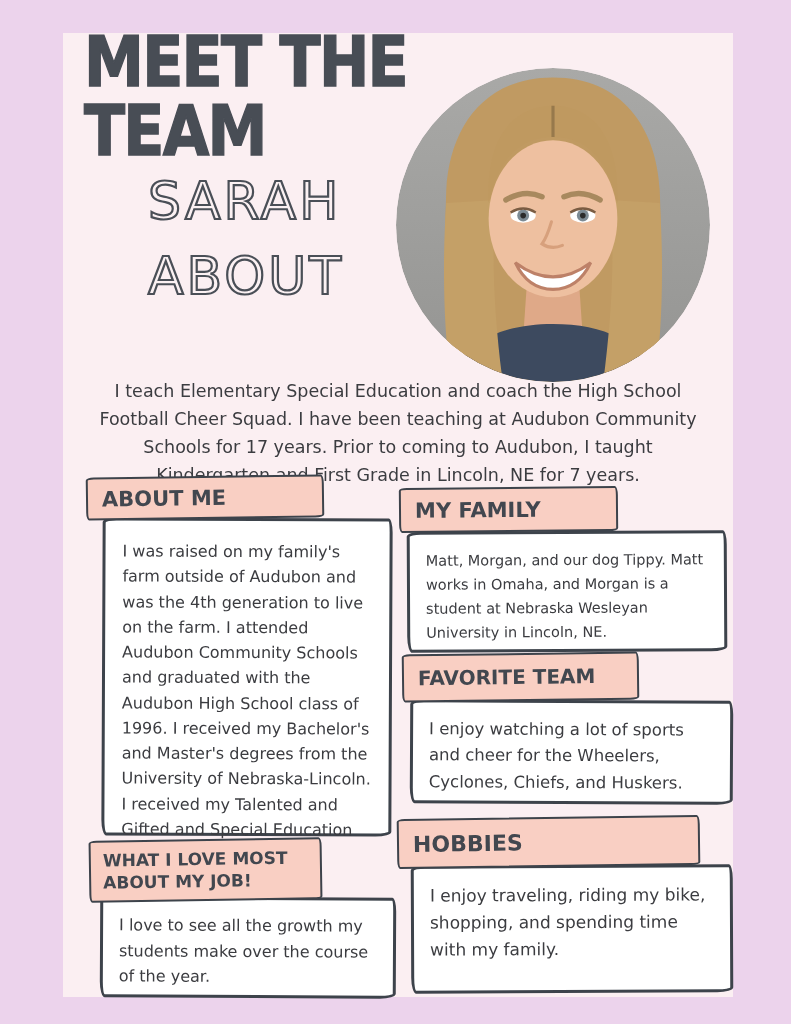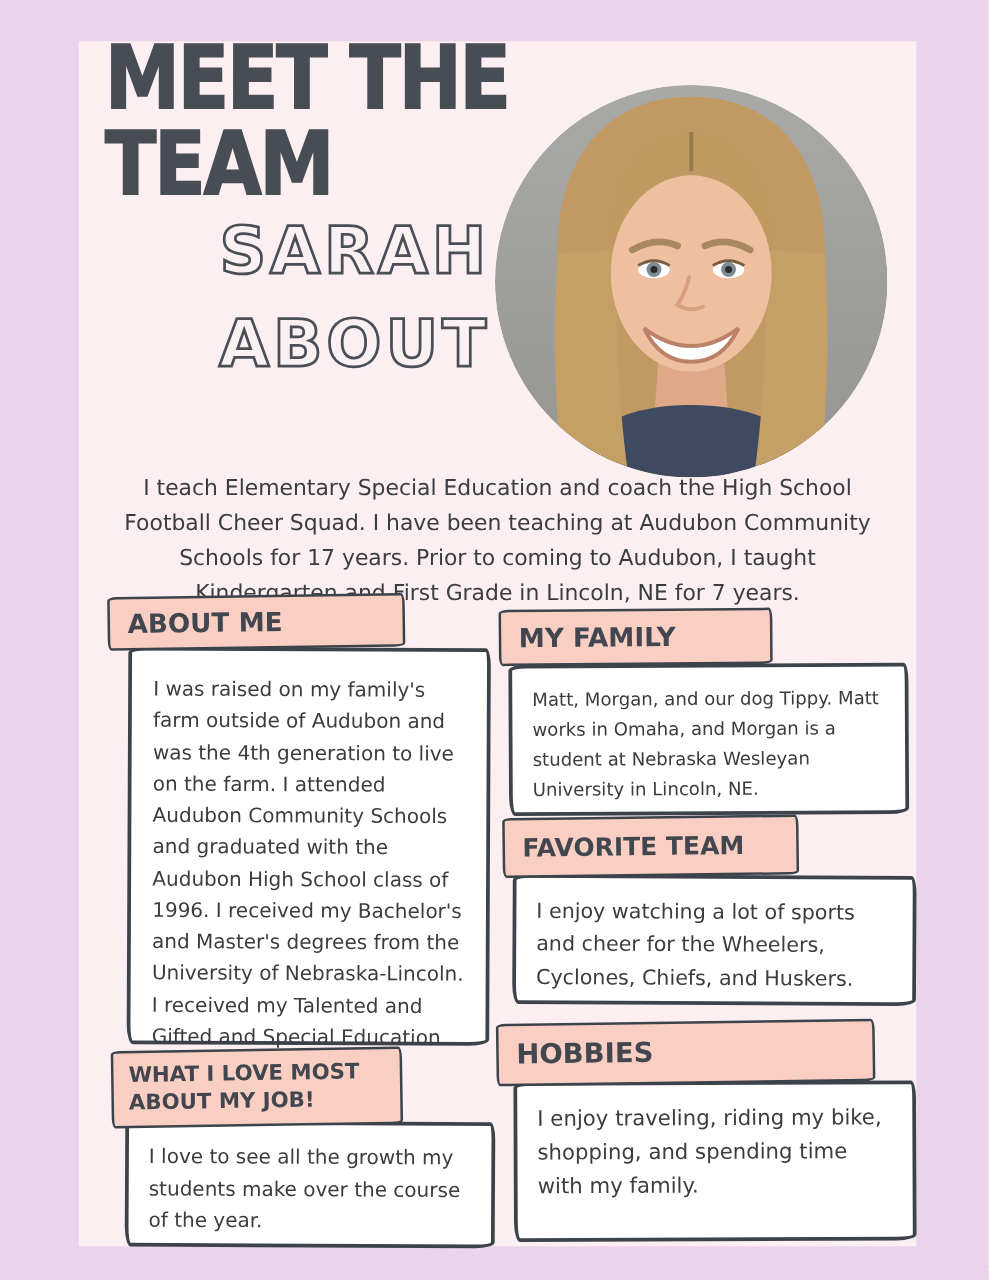"SARAH" .name { font-weight: 700 -> 400; text-align: right -> none }
